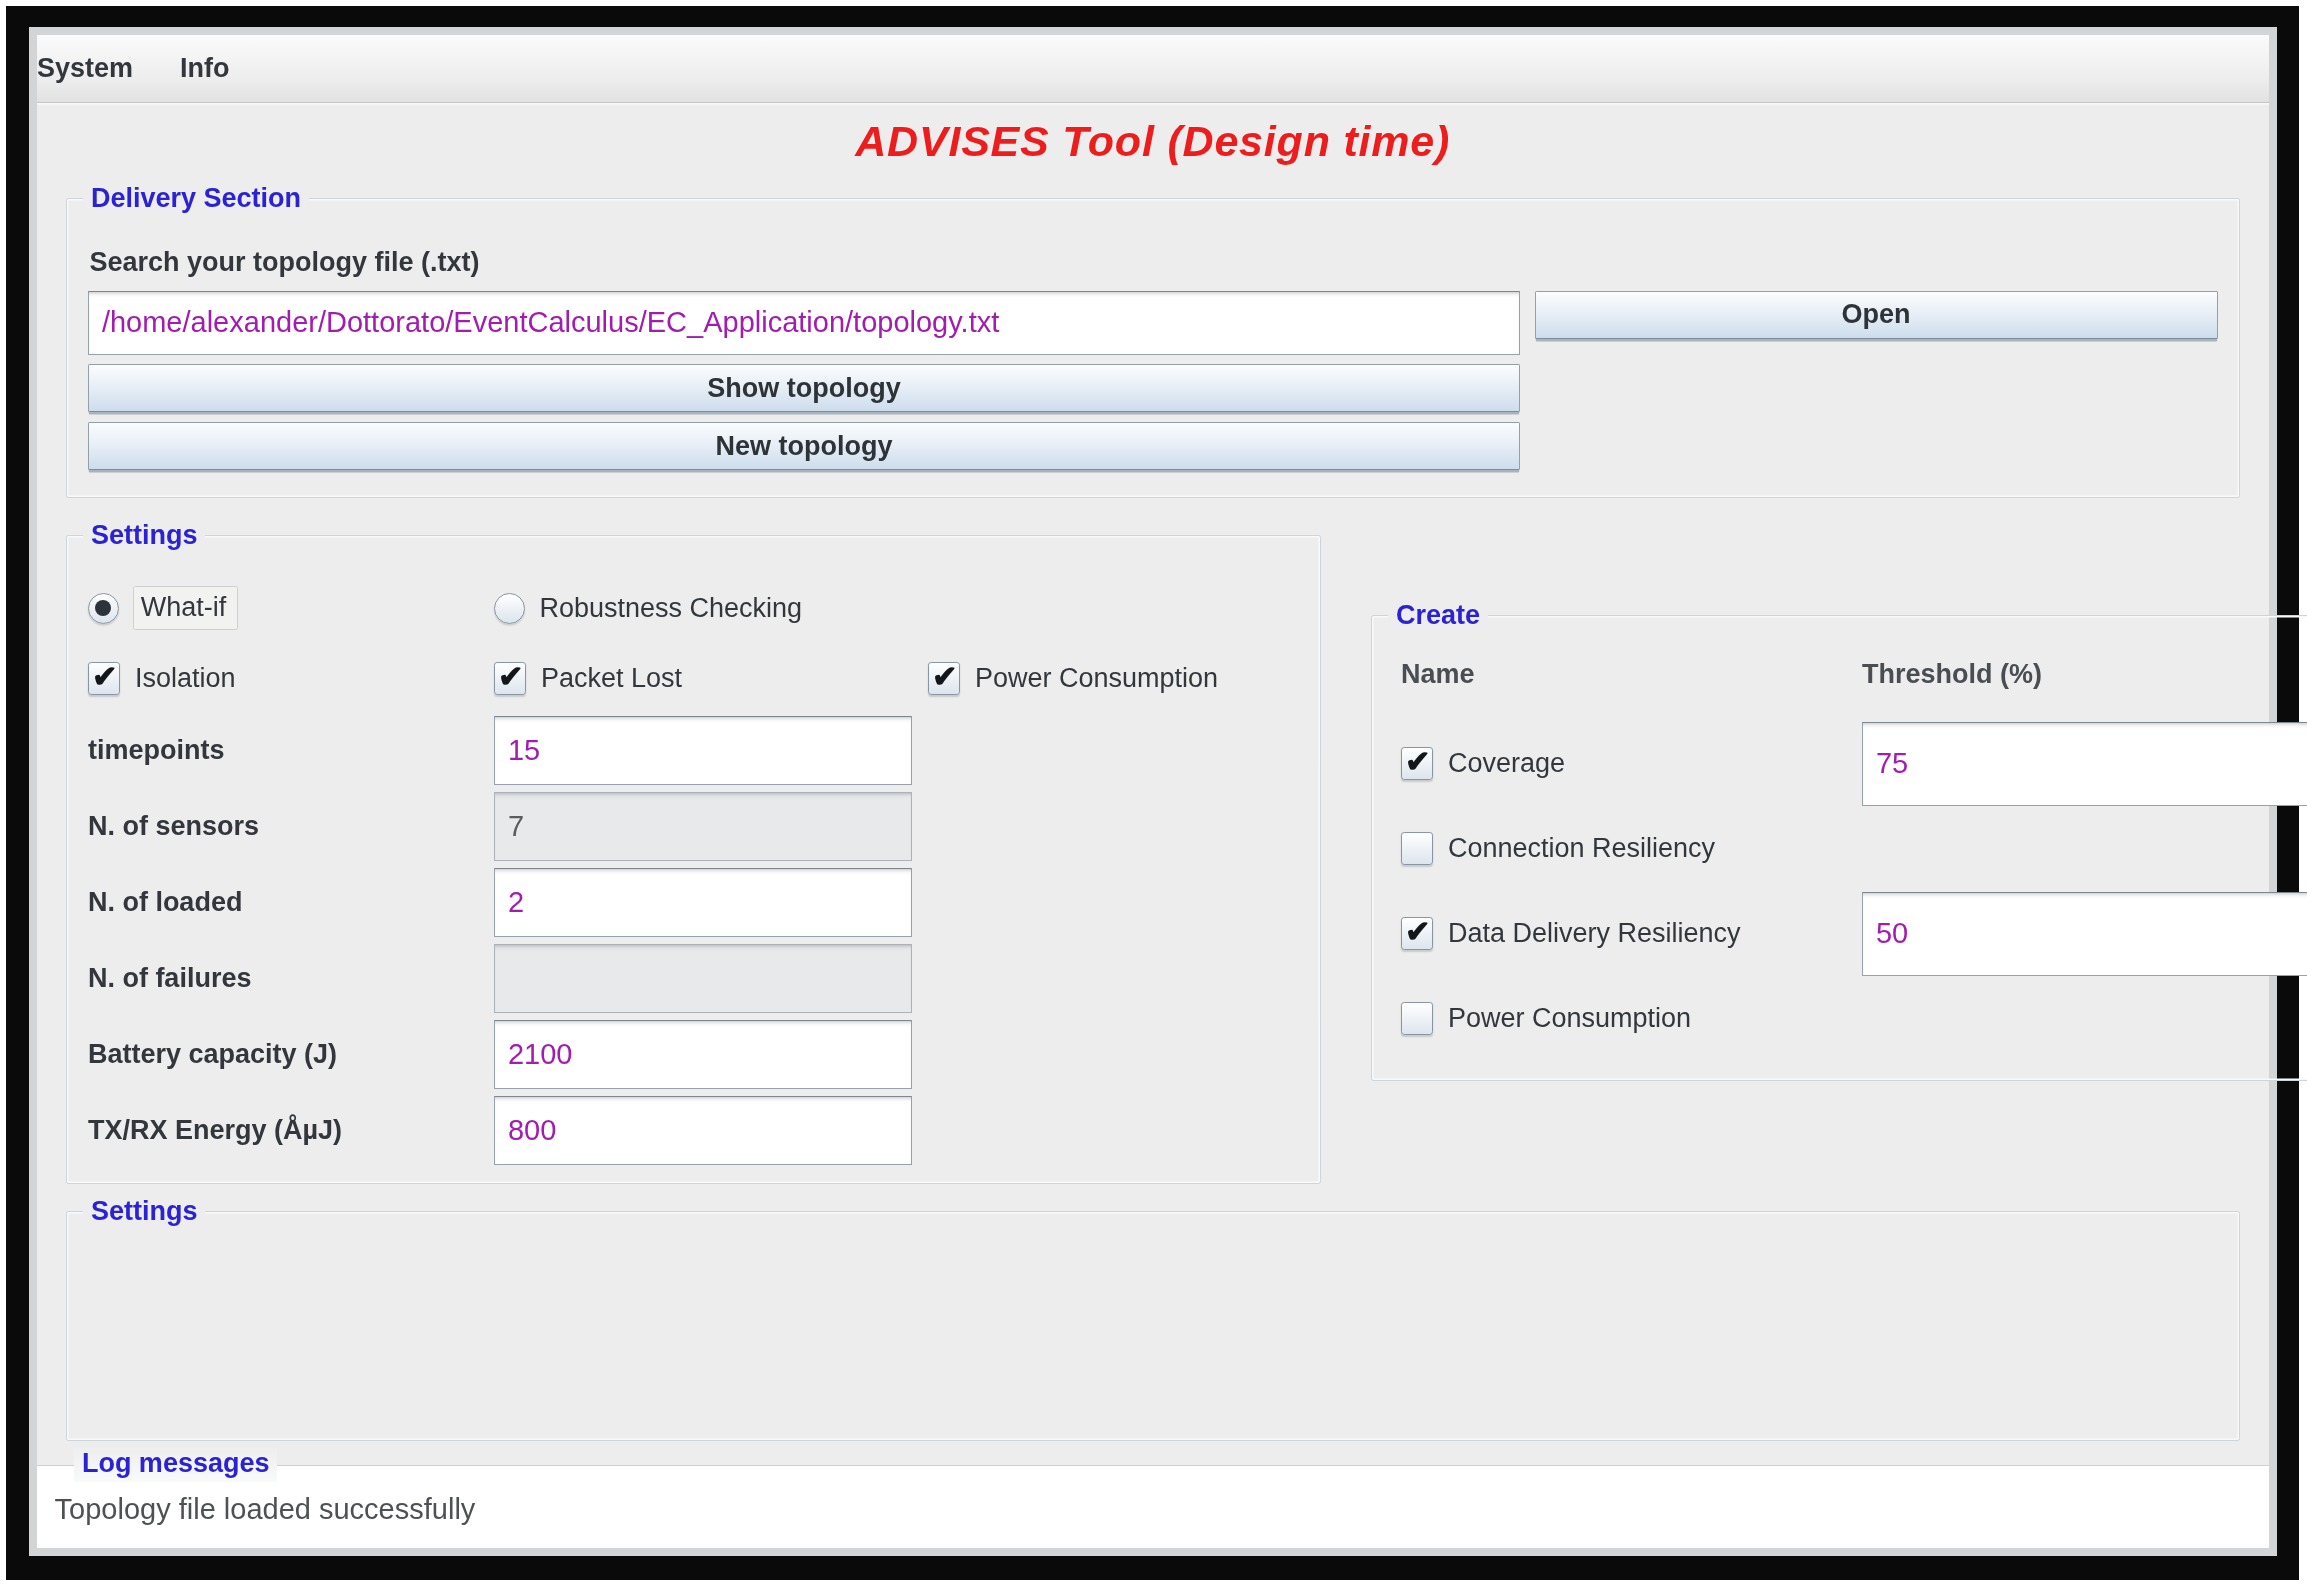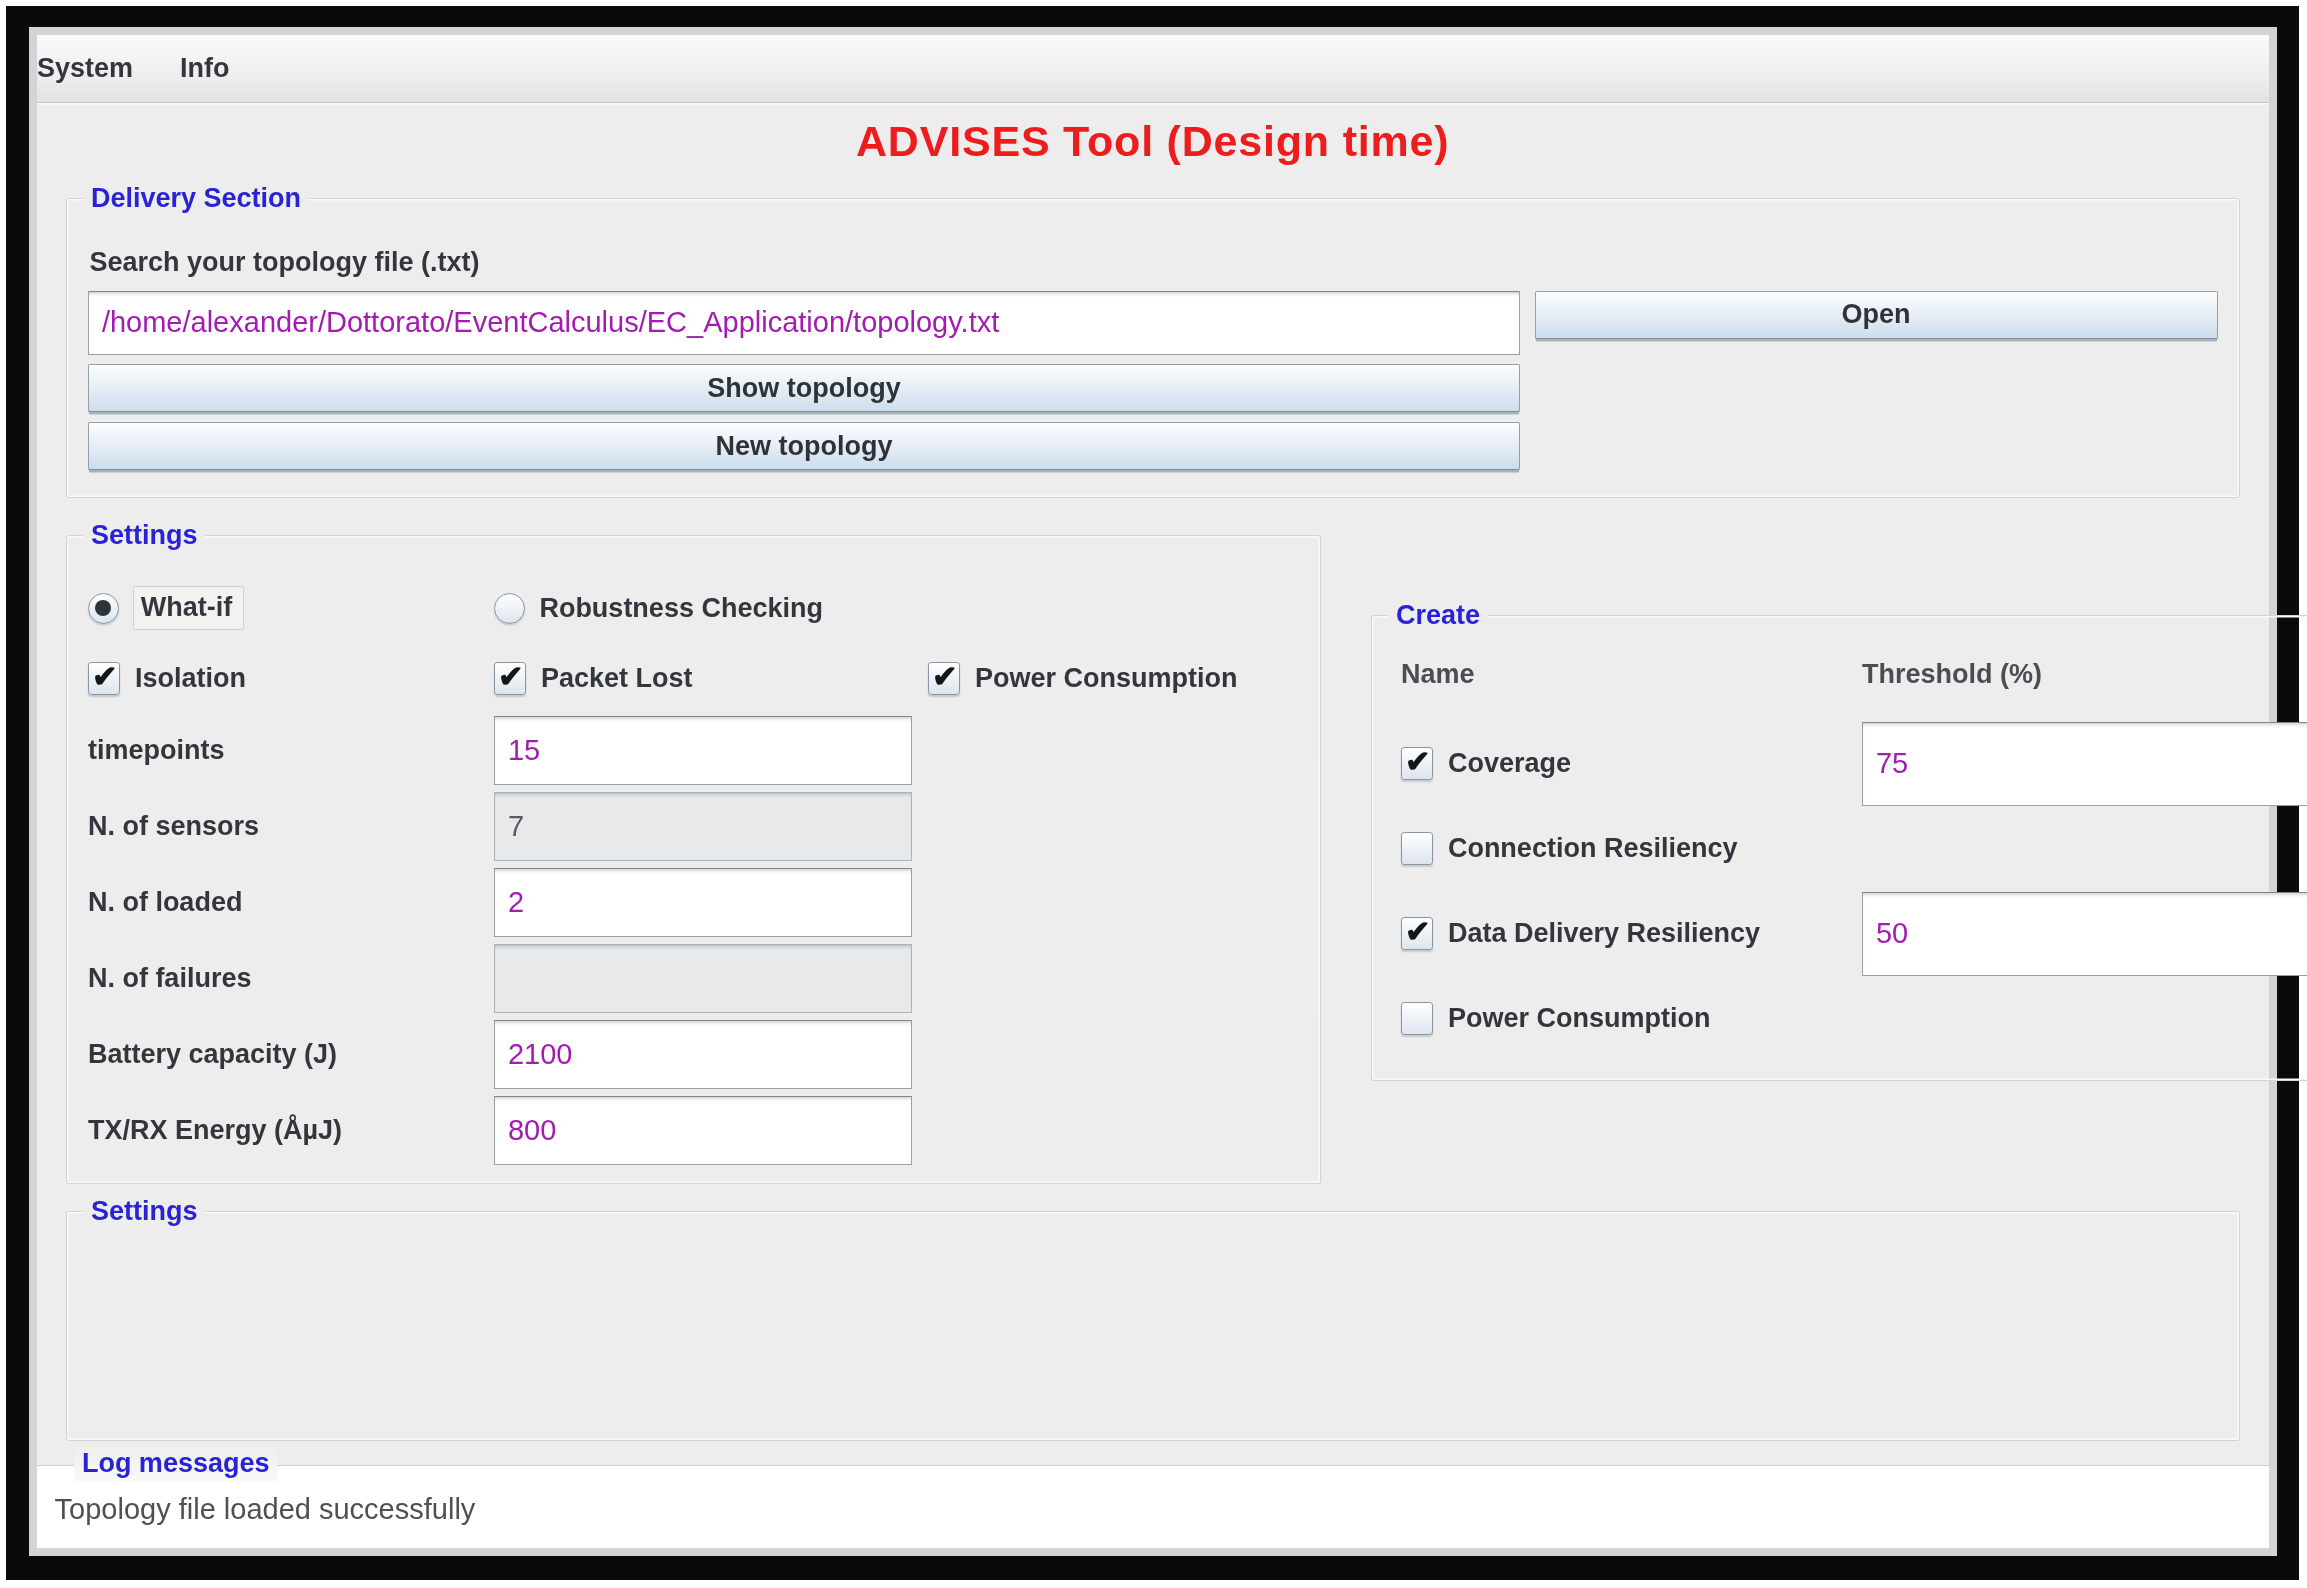"ADVISES Tool (Design time)" .app-title { font-style: none -> italic }
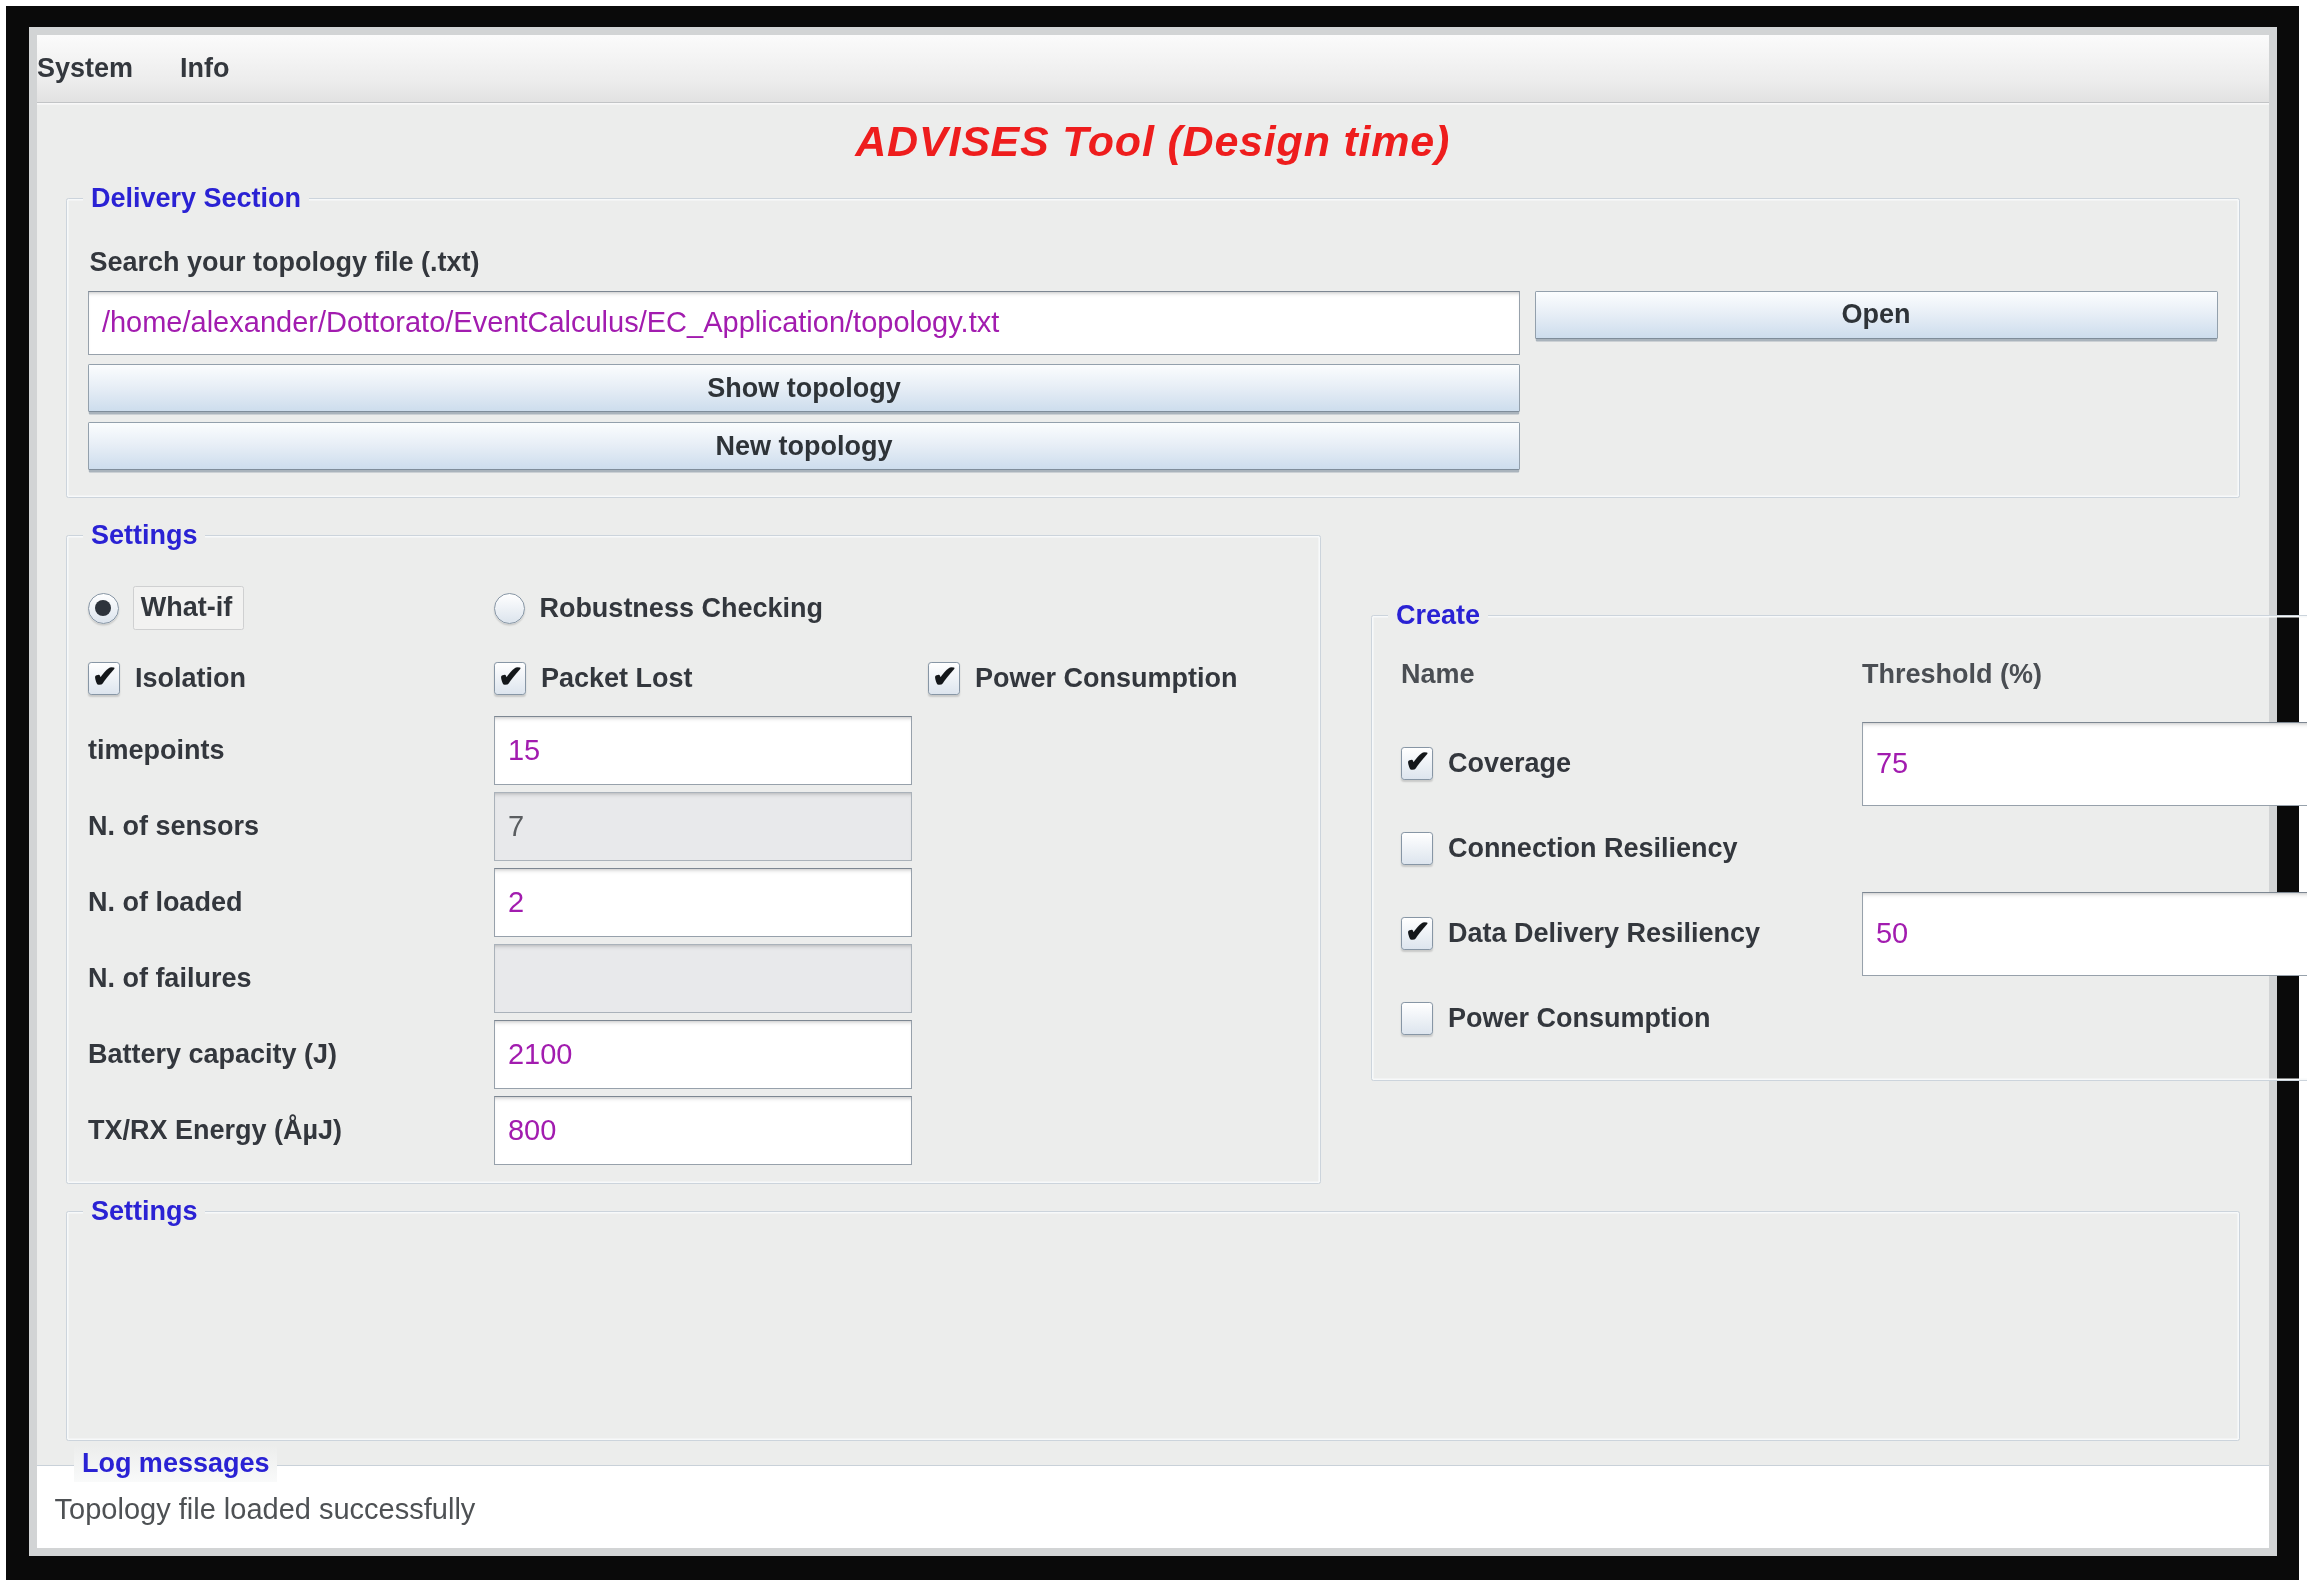"What-if" .ctrl .lbl { font-weight: bold -> normal }
